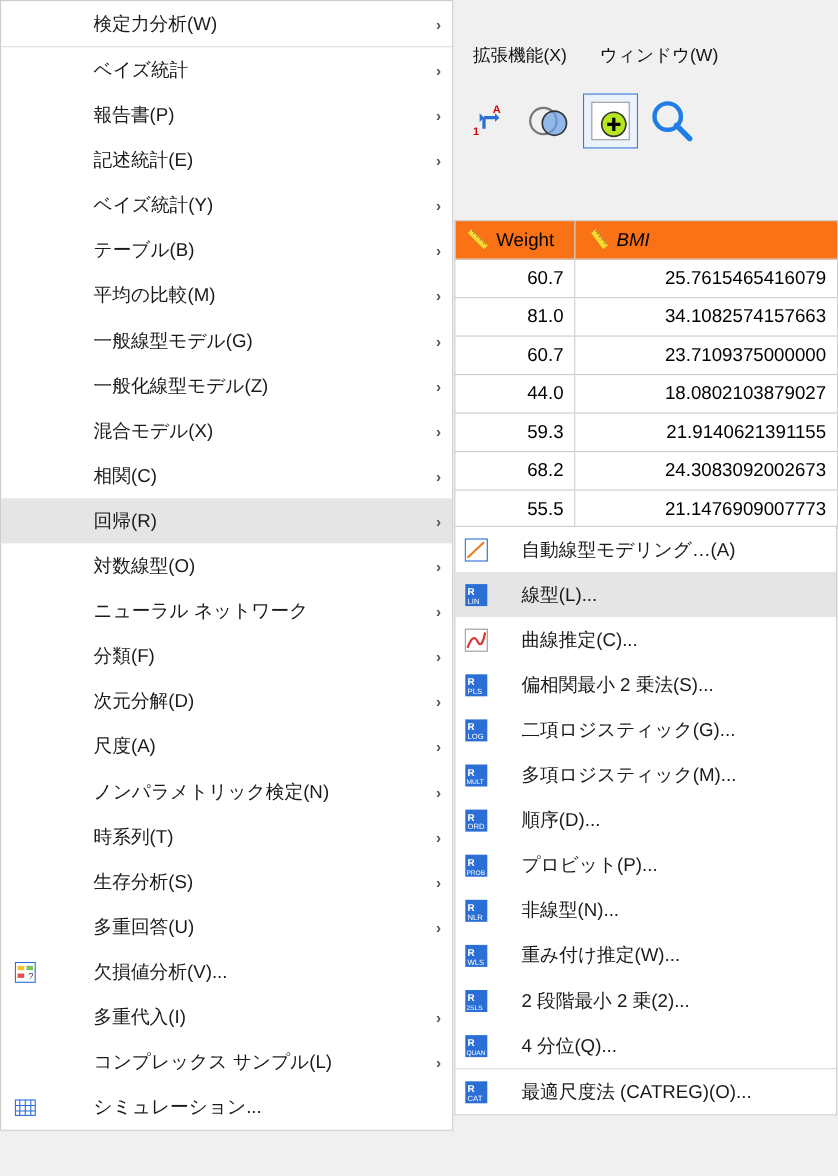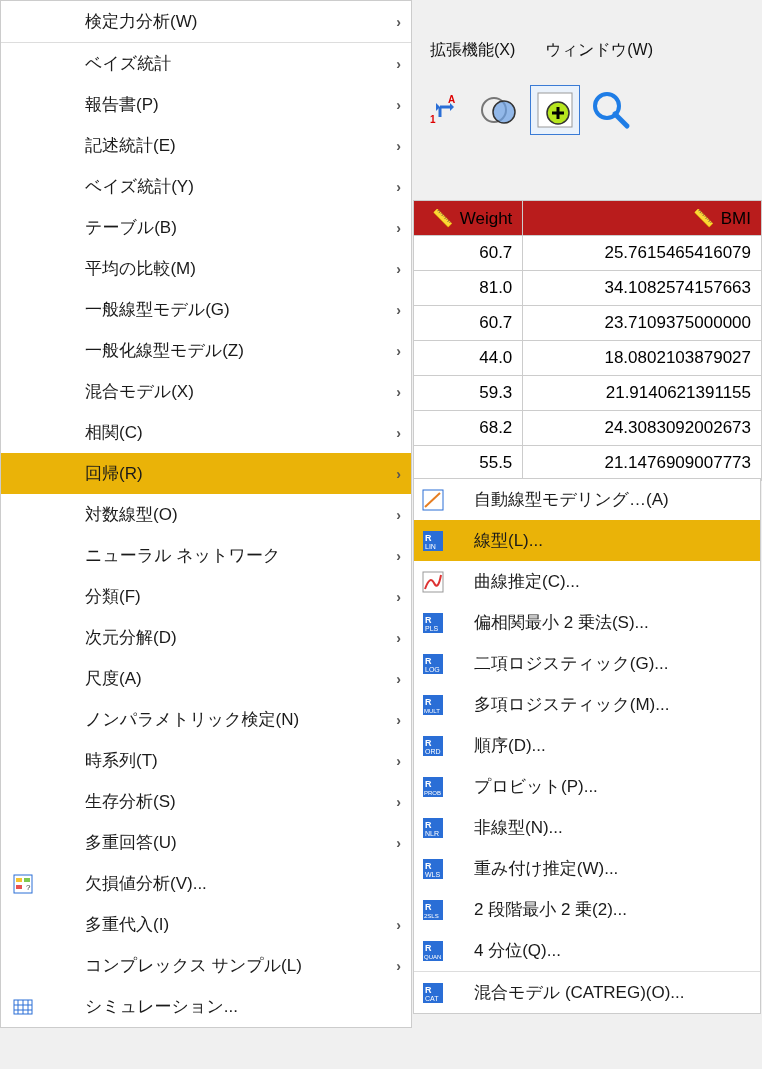"📏 Weight" th { background: #b91c1c -> #f97316; text-align: right -> left }
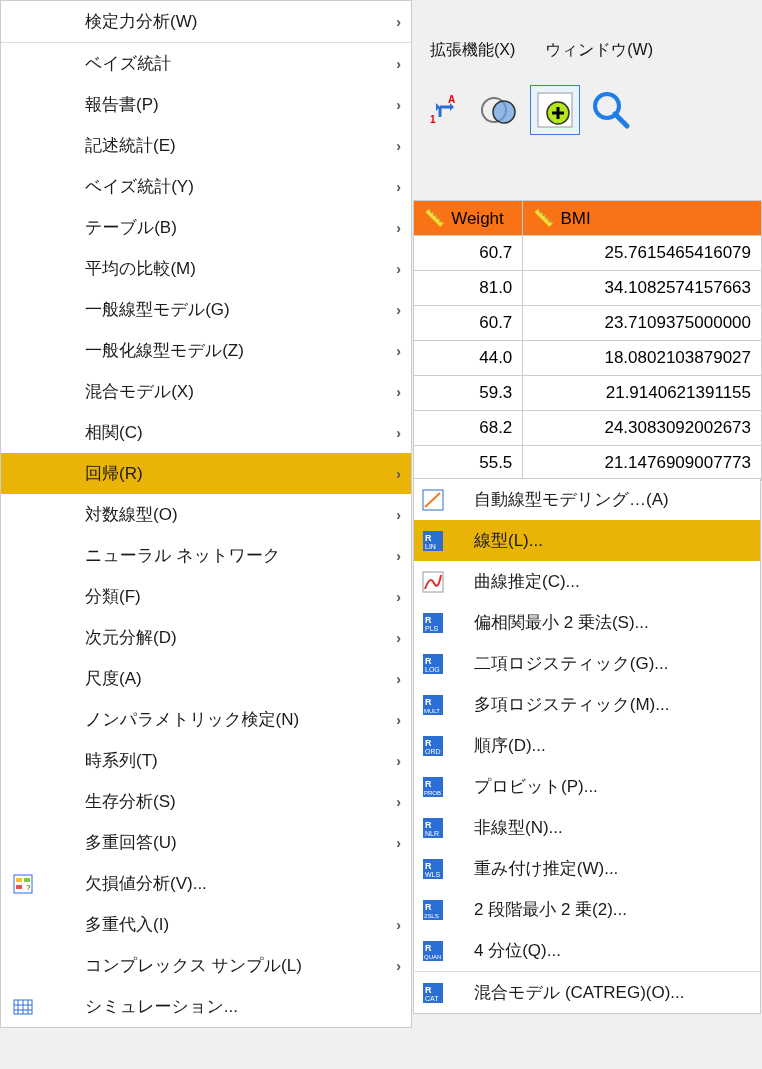"📏 BMI" .col-b { font-style: none -> italic }
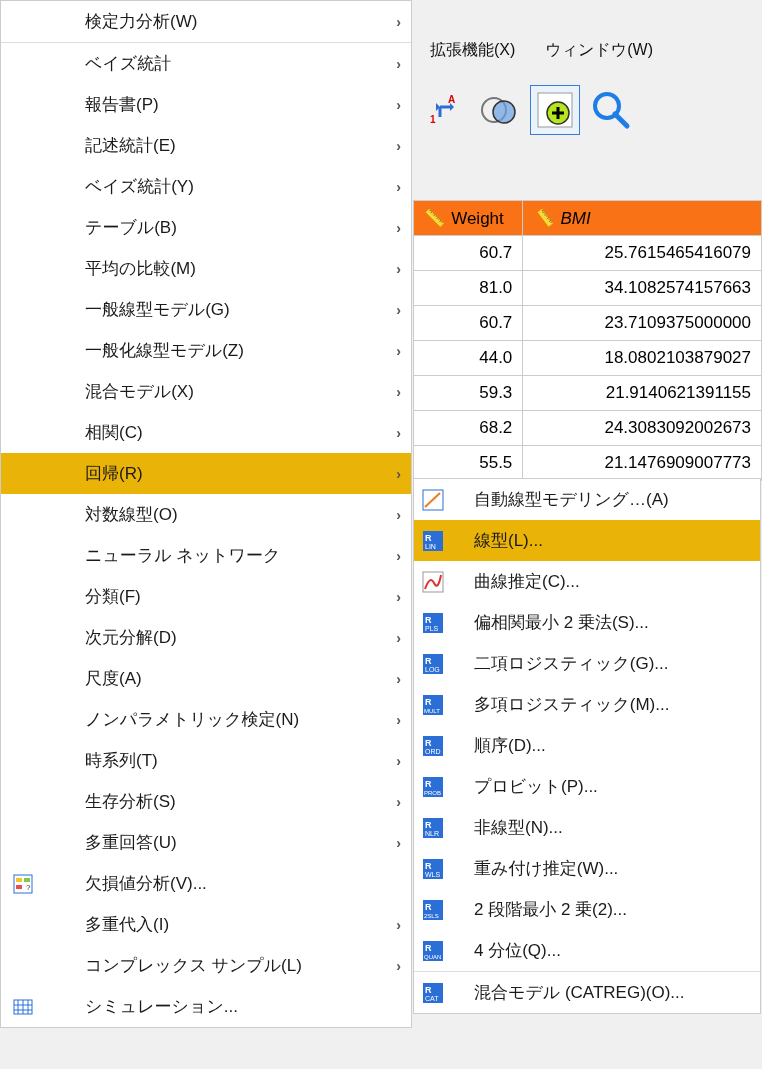"回帰(R)" .menu-item.hl { background: #eab308 -> #e5e5e5 }
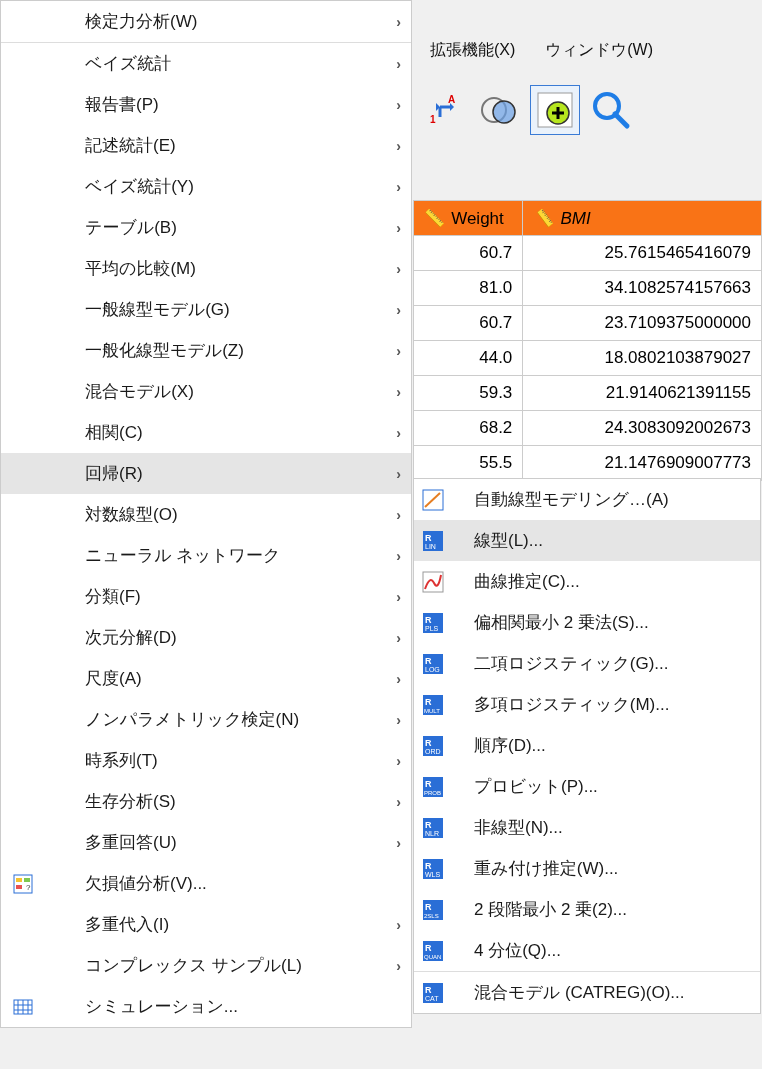"混合モデル (CATREG)(O)..." span.label { text: 混合モデル -> 最適尺度法 }
